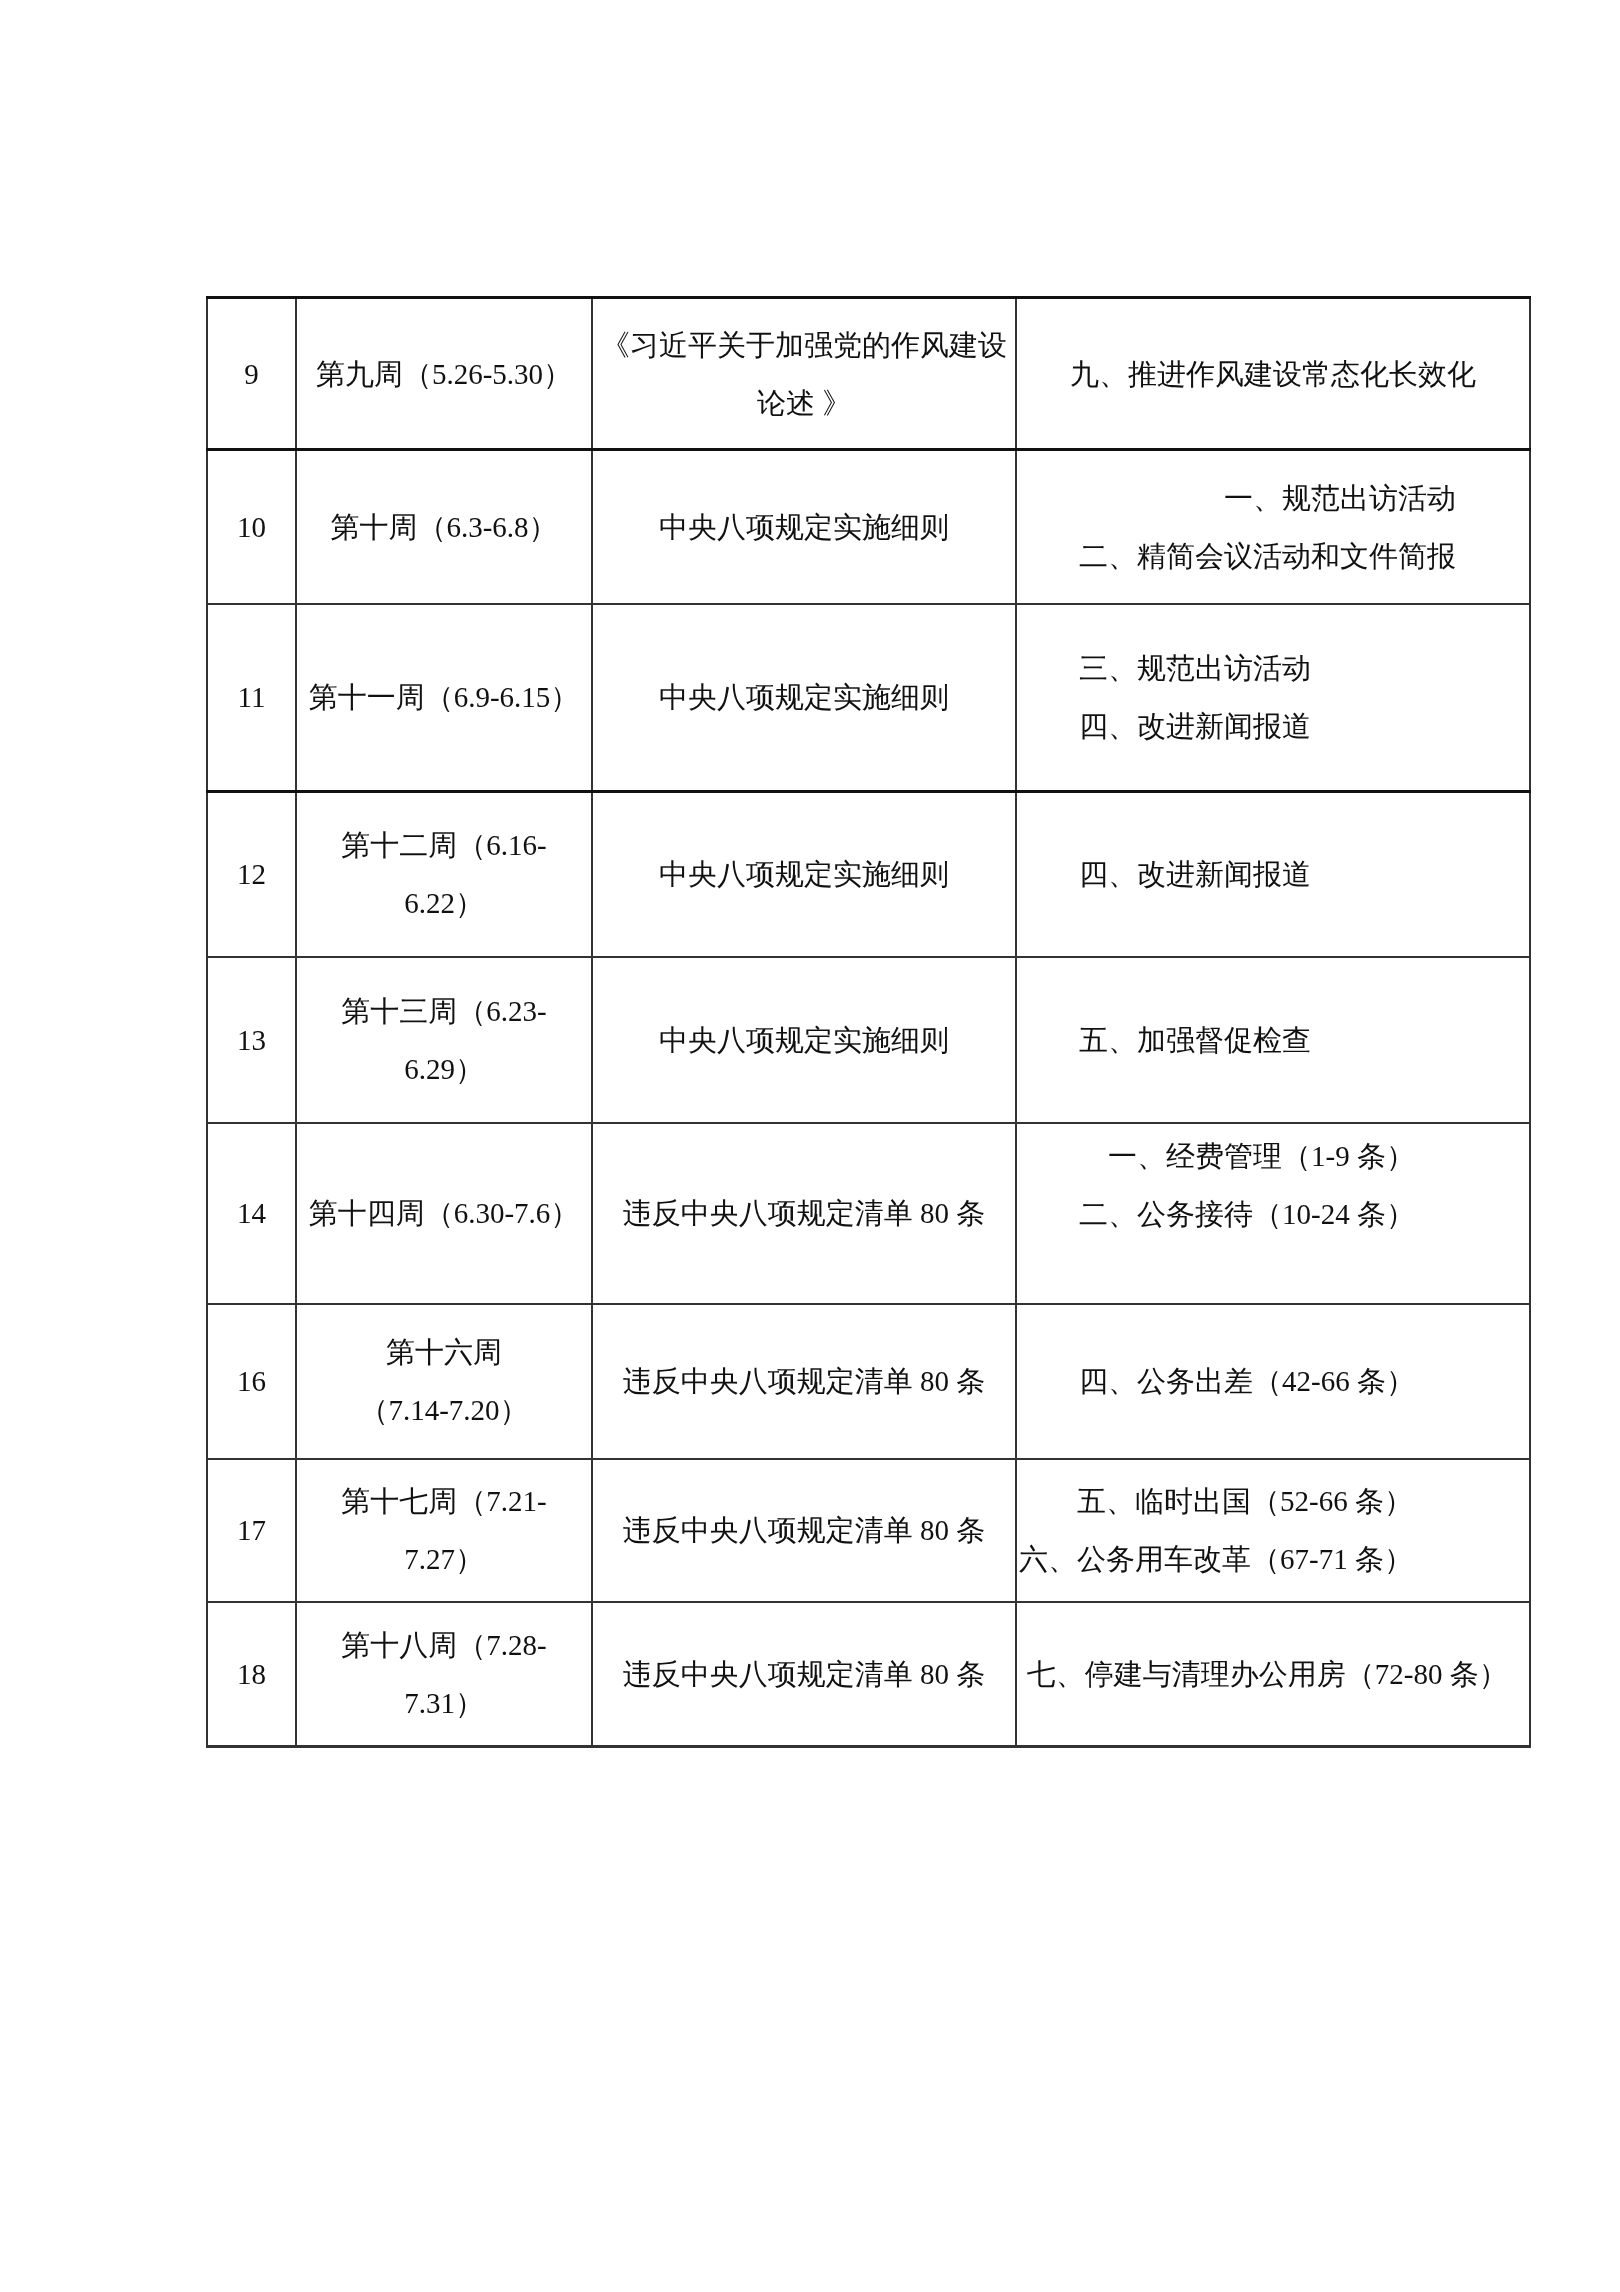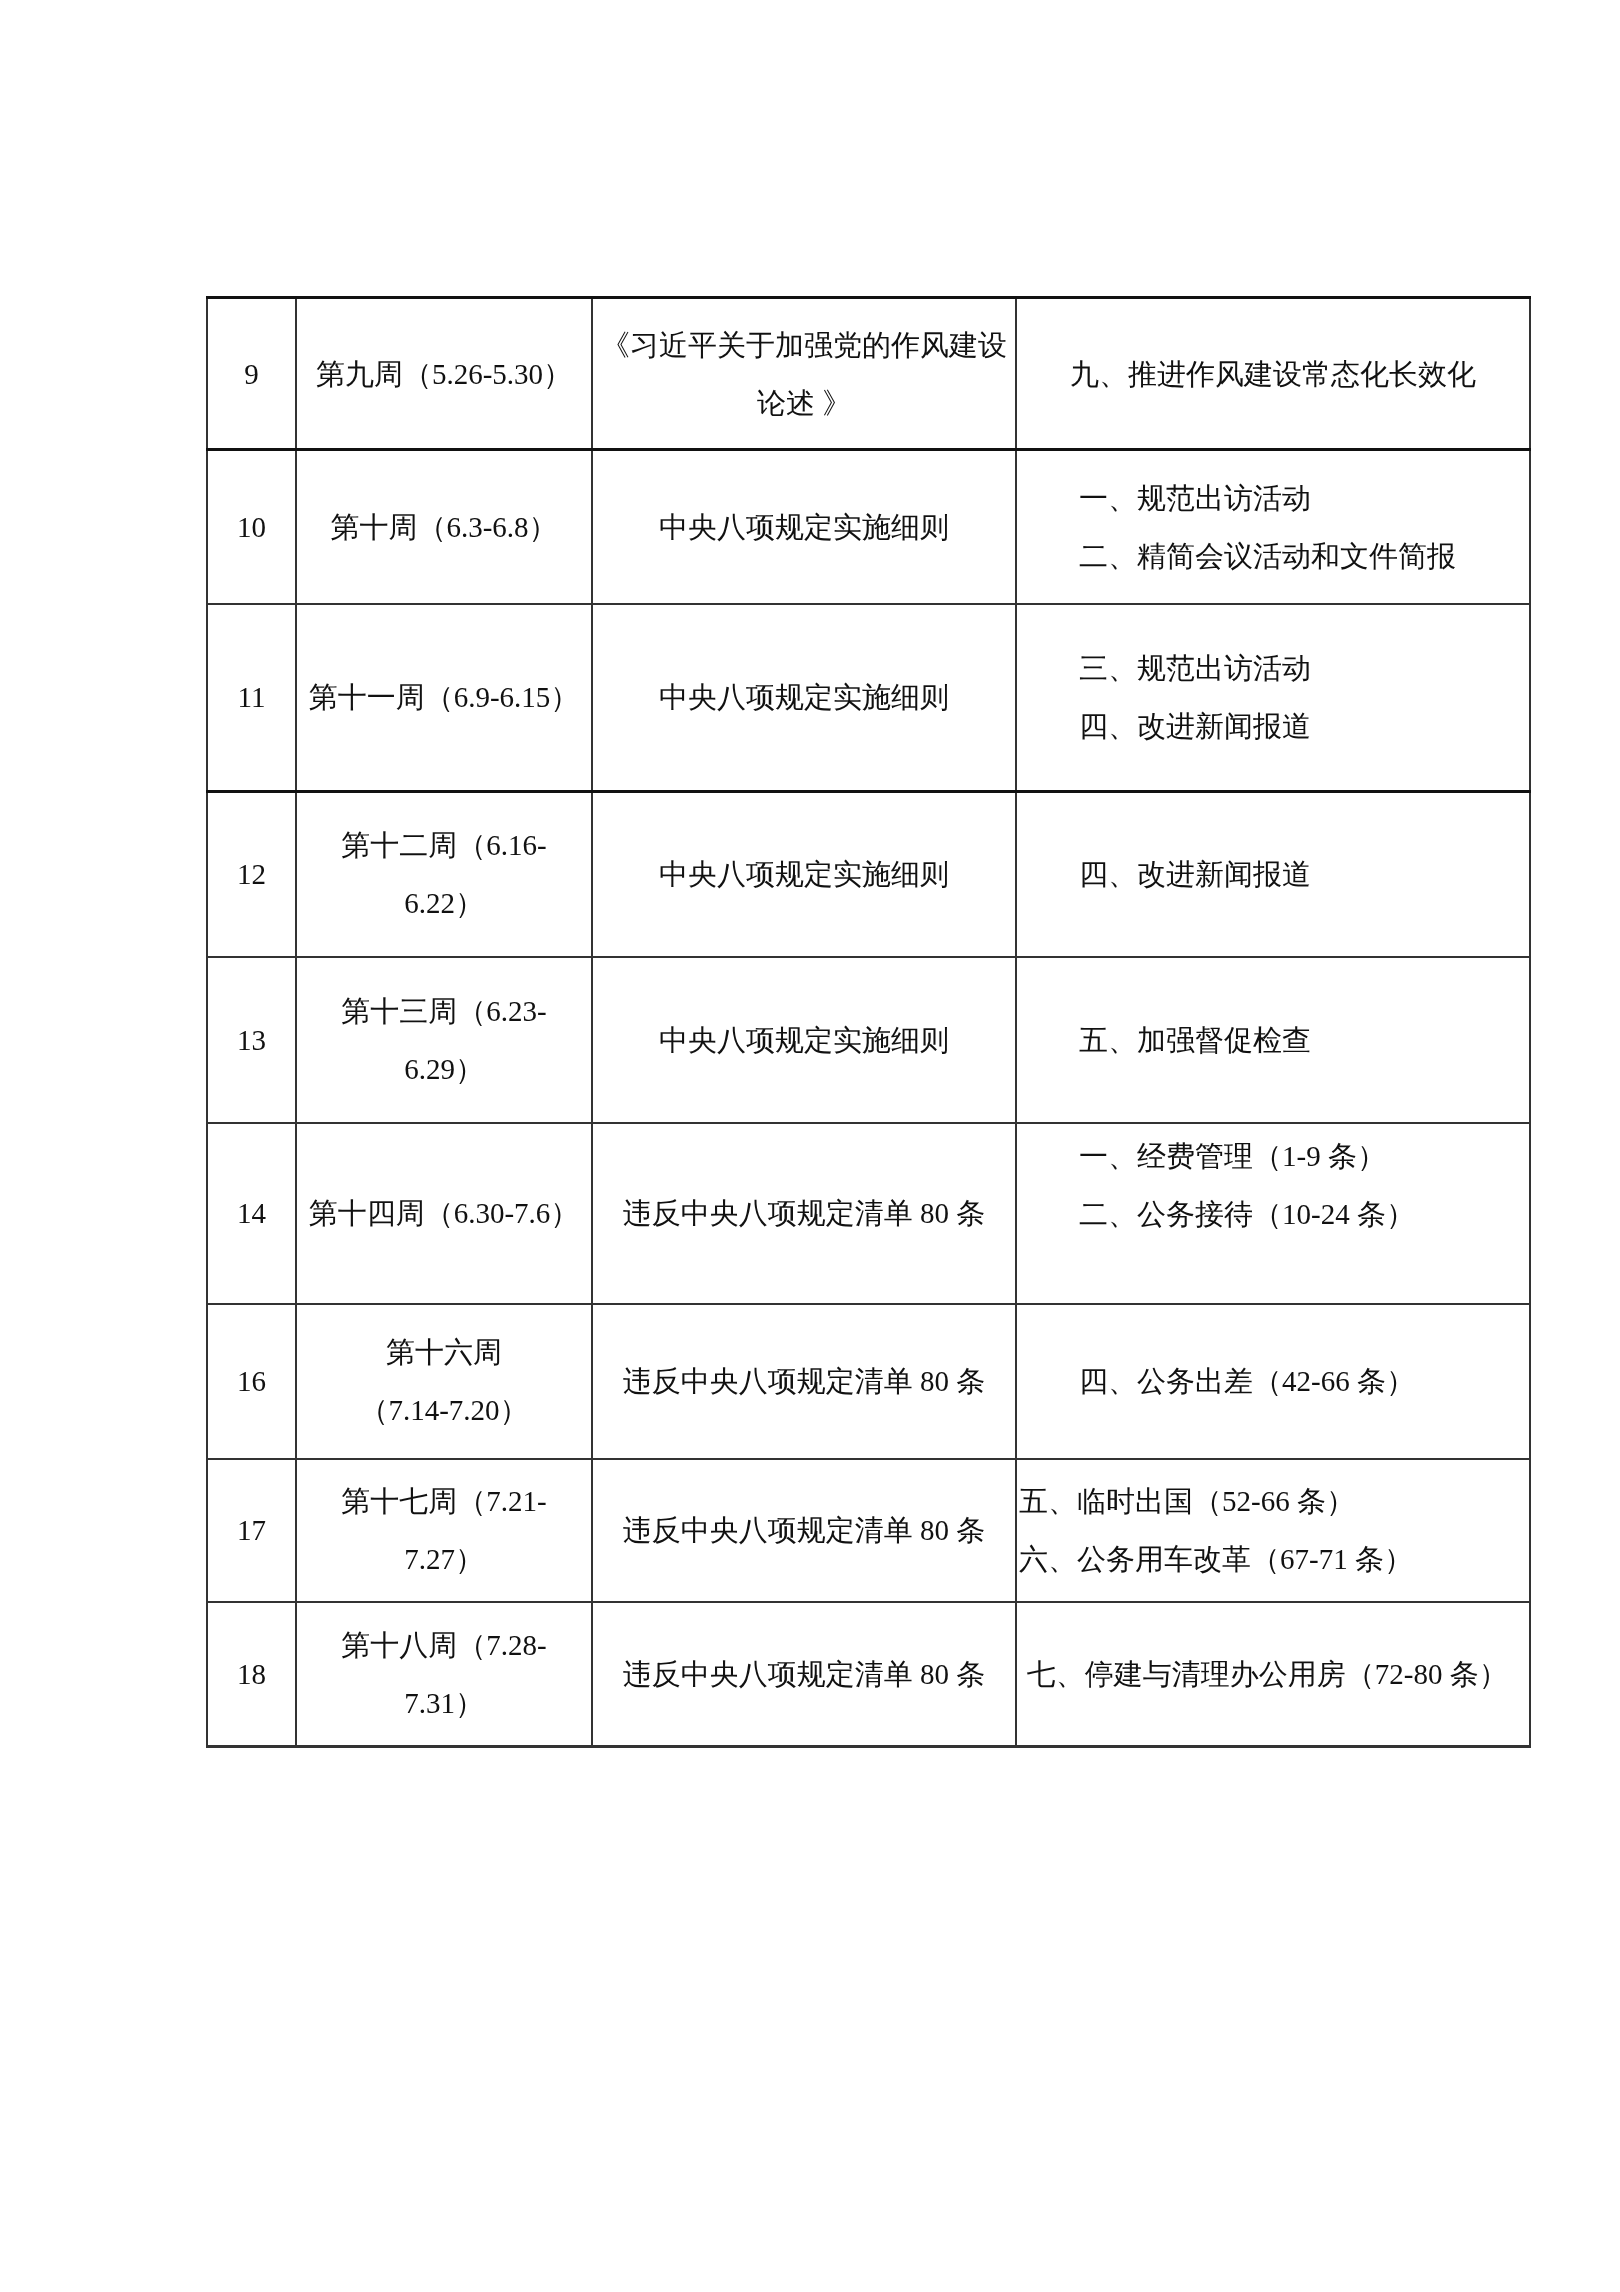"九、推进作风建设常态化长效化" .content-lines { text-align: left -> right }
